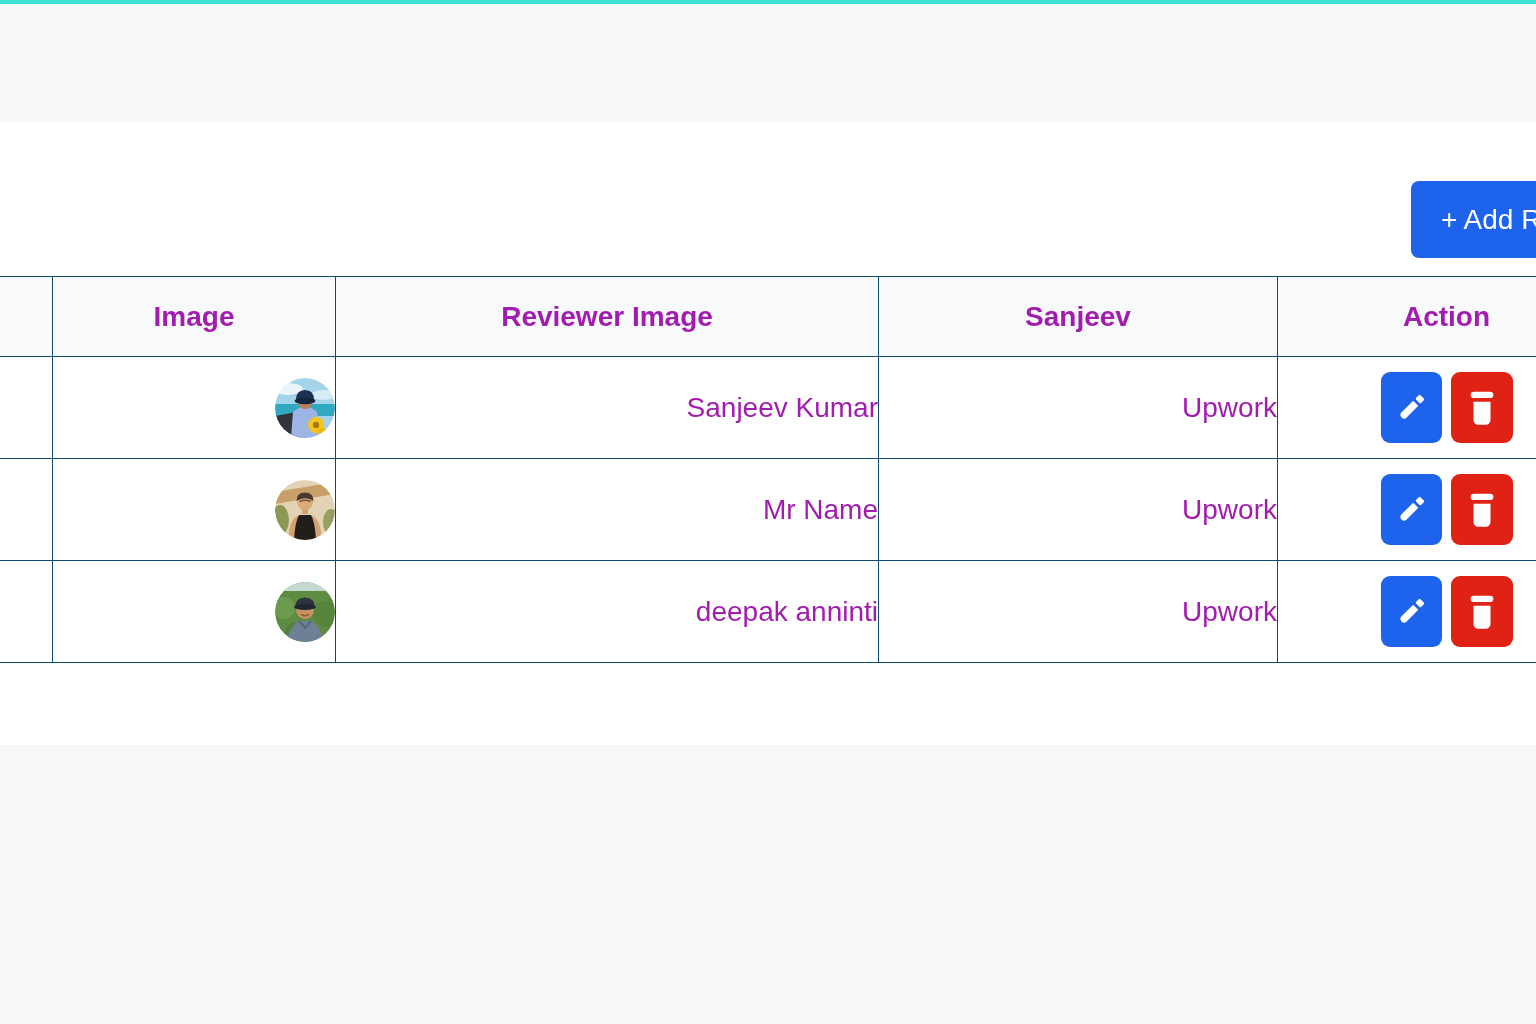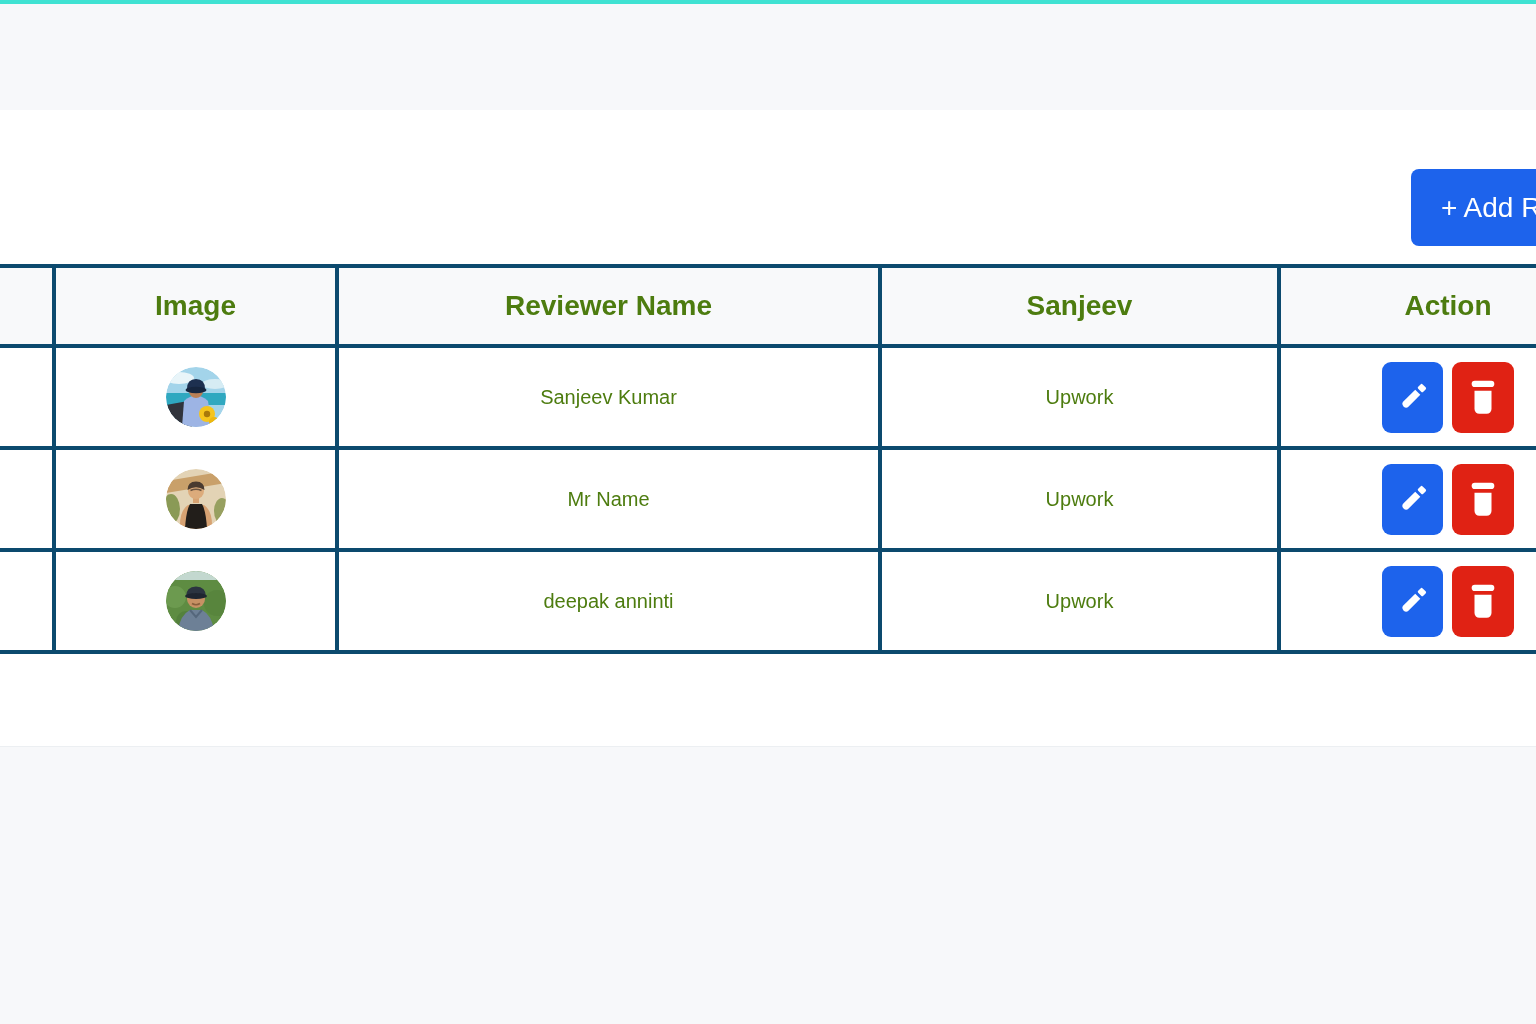"+ Add R" .panel { top: 110px -> 122px }
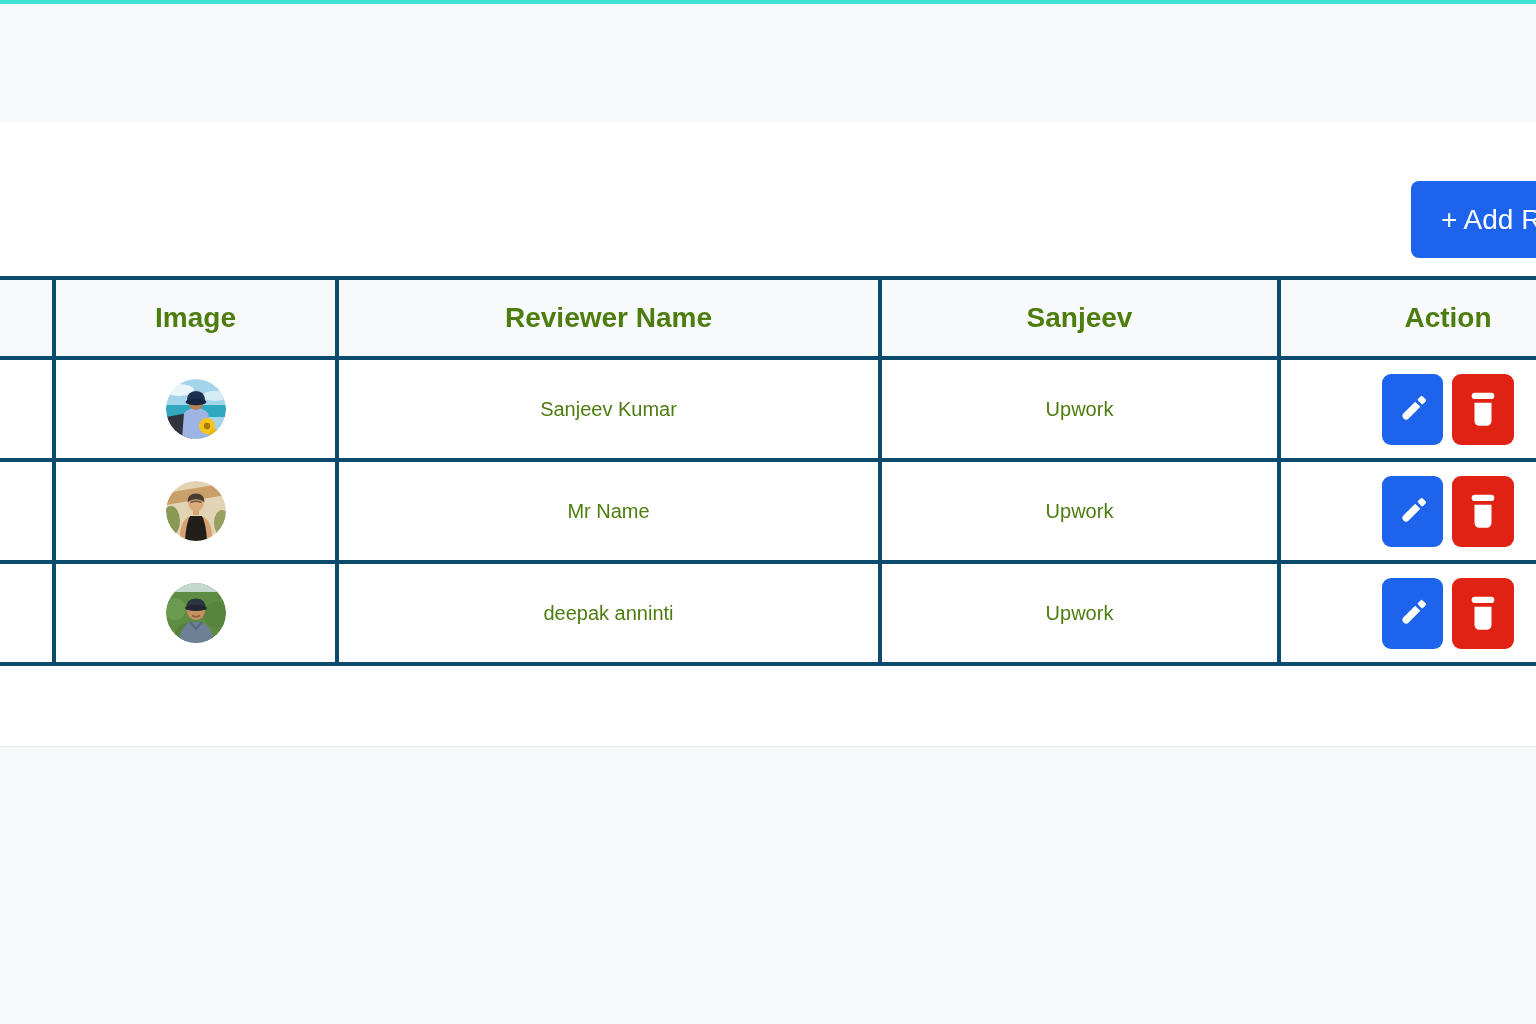"Image" table.reviewers th, table.reviewers td { border: 4px solid #0c4a6e -> 1px solid #0c4a6e; color: #4d7c0f -> #a21caf }
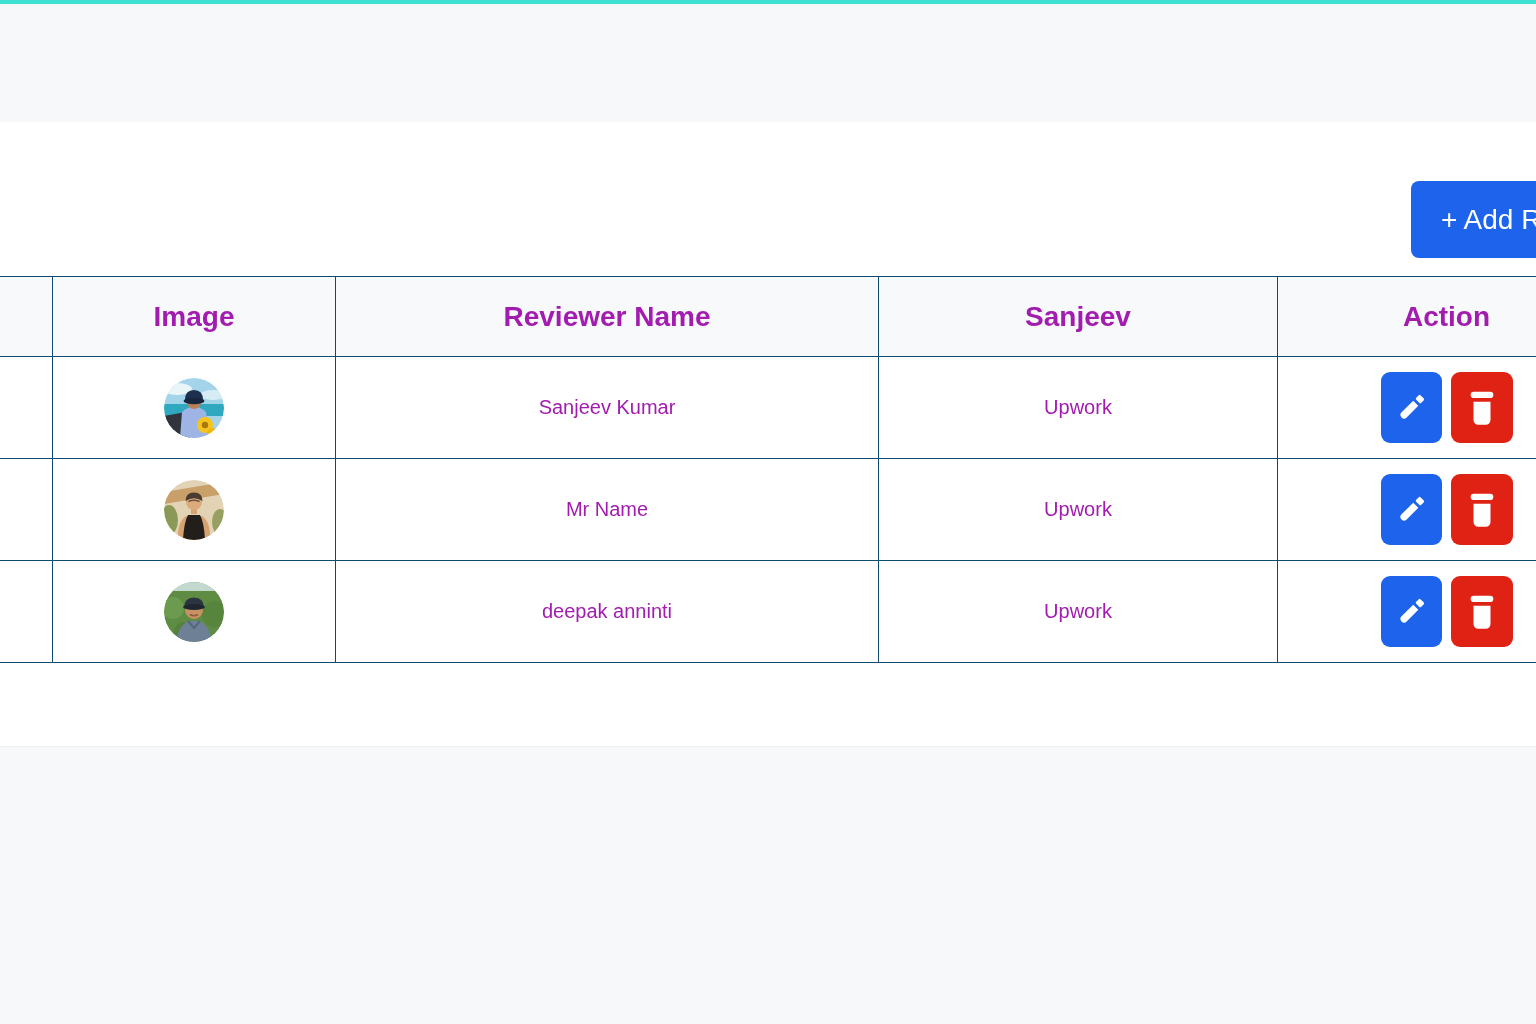"Reviewer Name" th { text: Name -> Image }
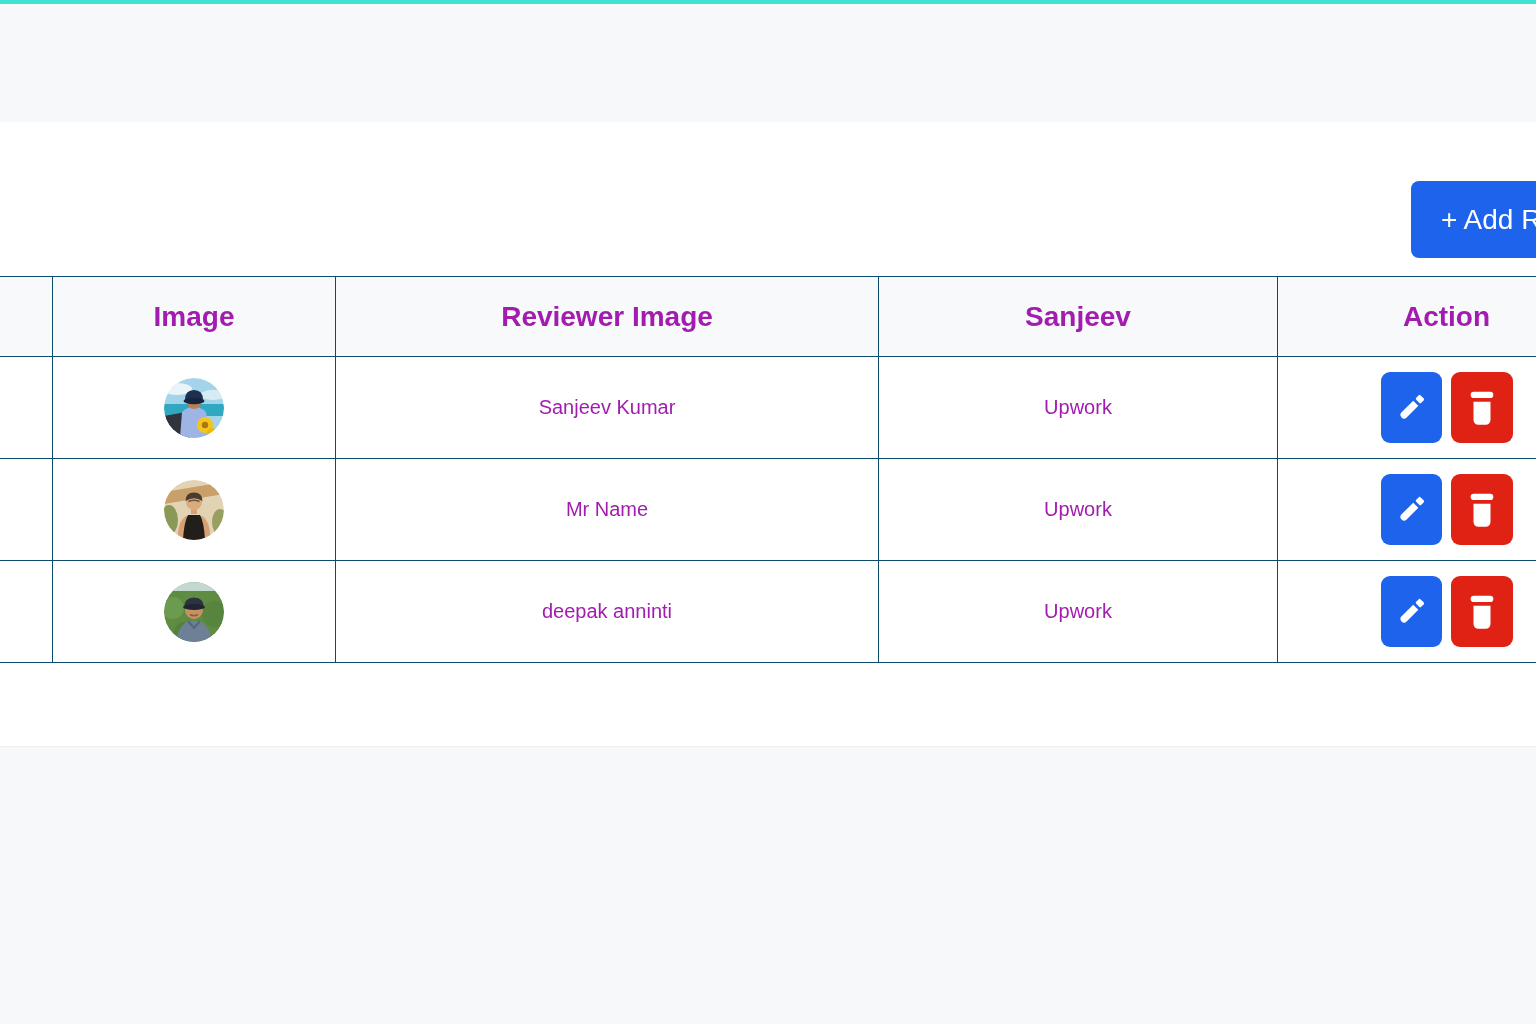"Sanjeev Kumar" table.reviewers td { font-size: 20px -> 28px; text-align: none -> right }
